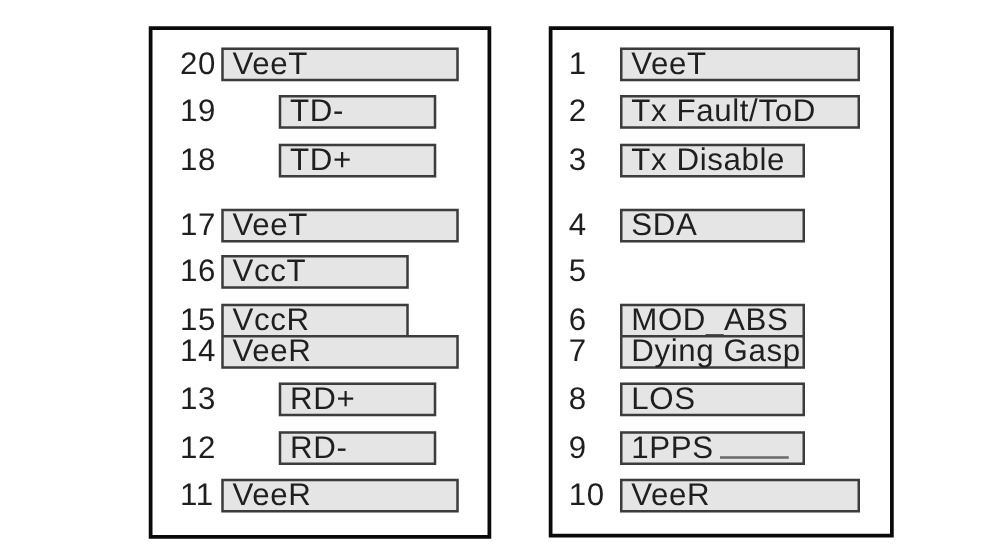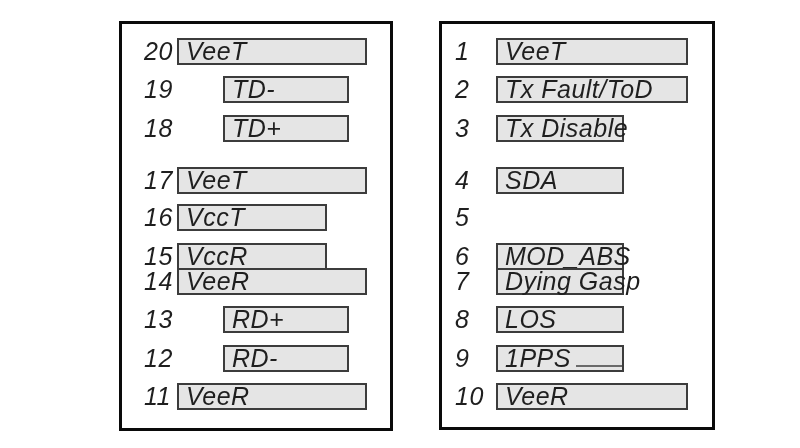"20" .row { font-style: italic -> none }
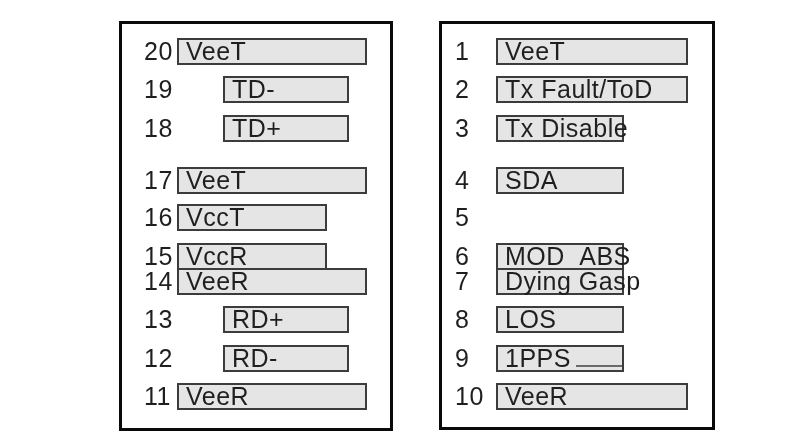"Tx Disable" .w152 { width: 128px -> 148px }
